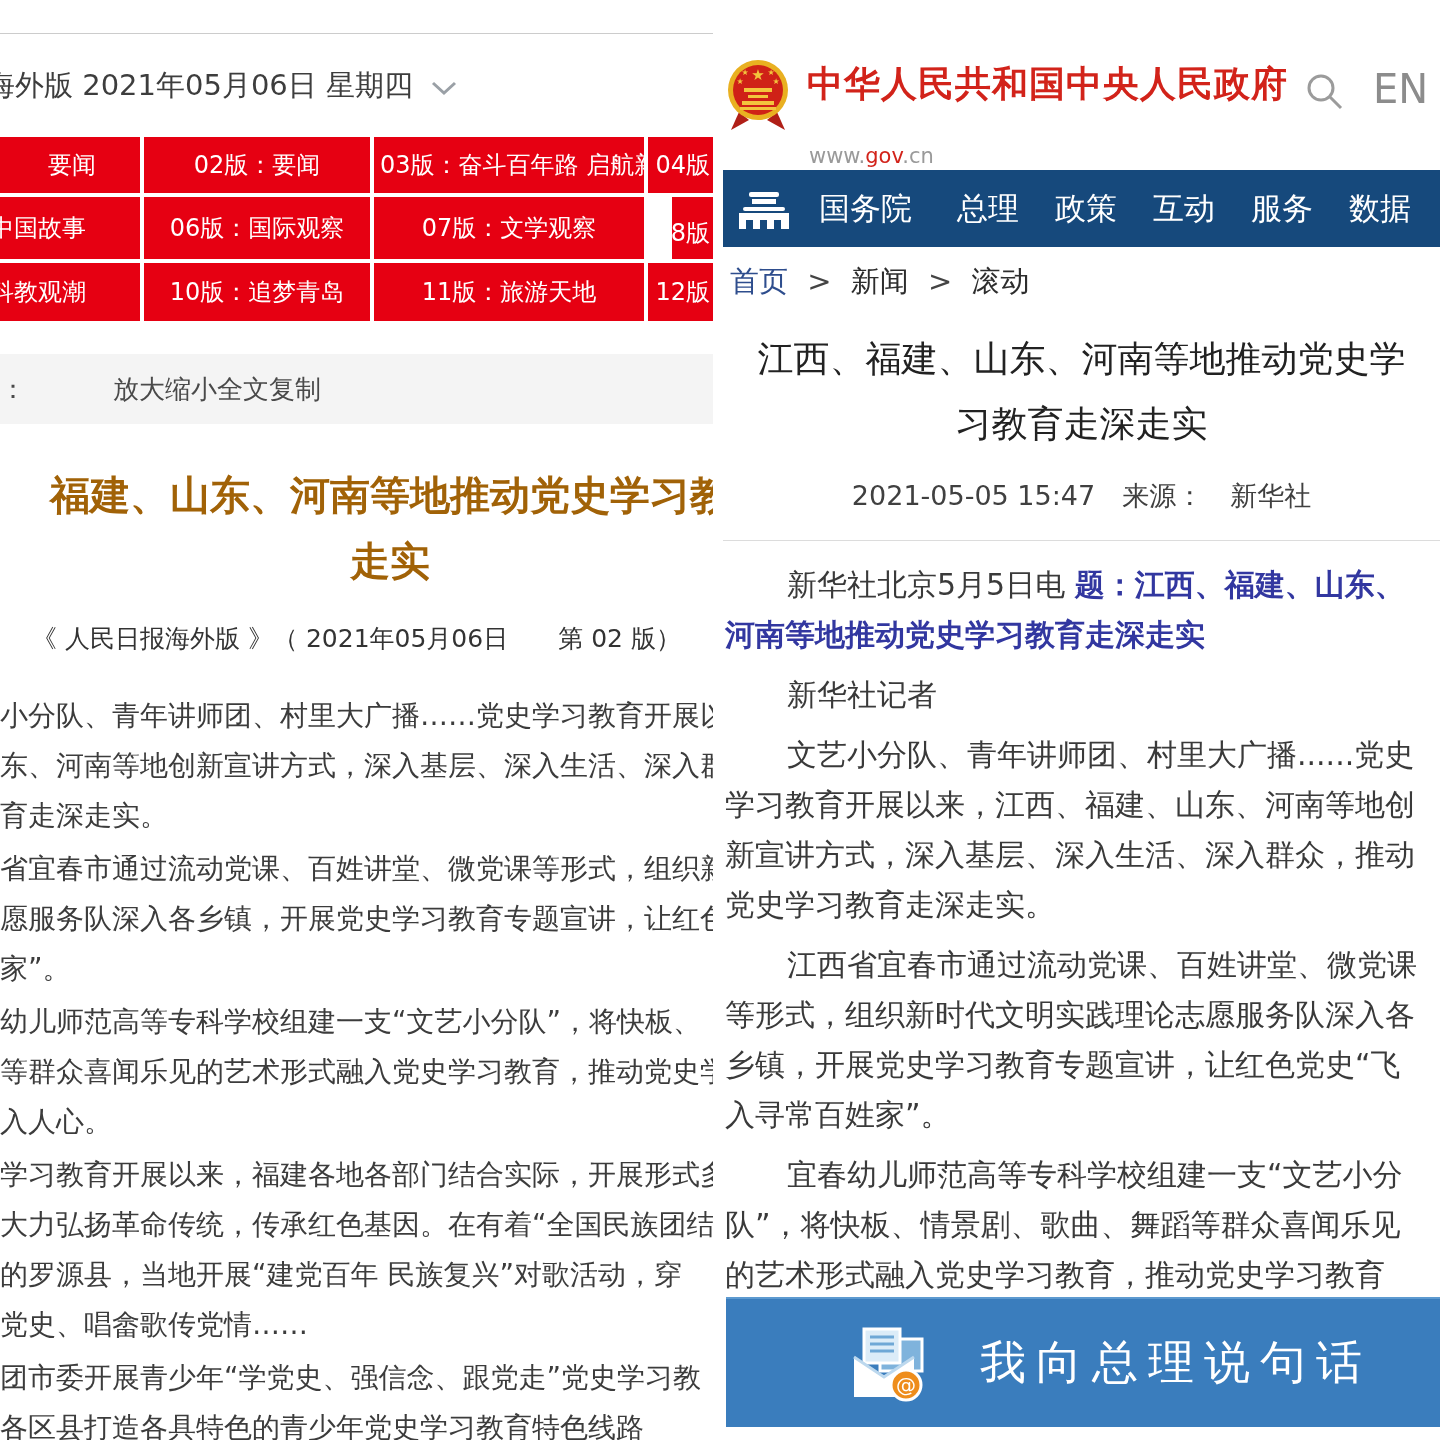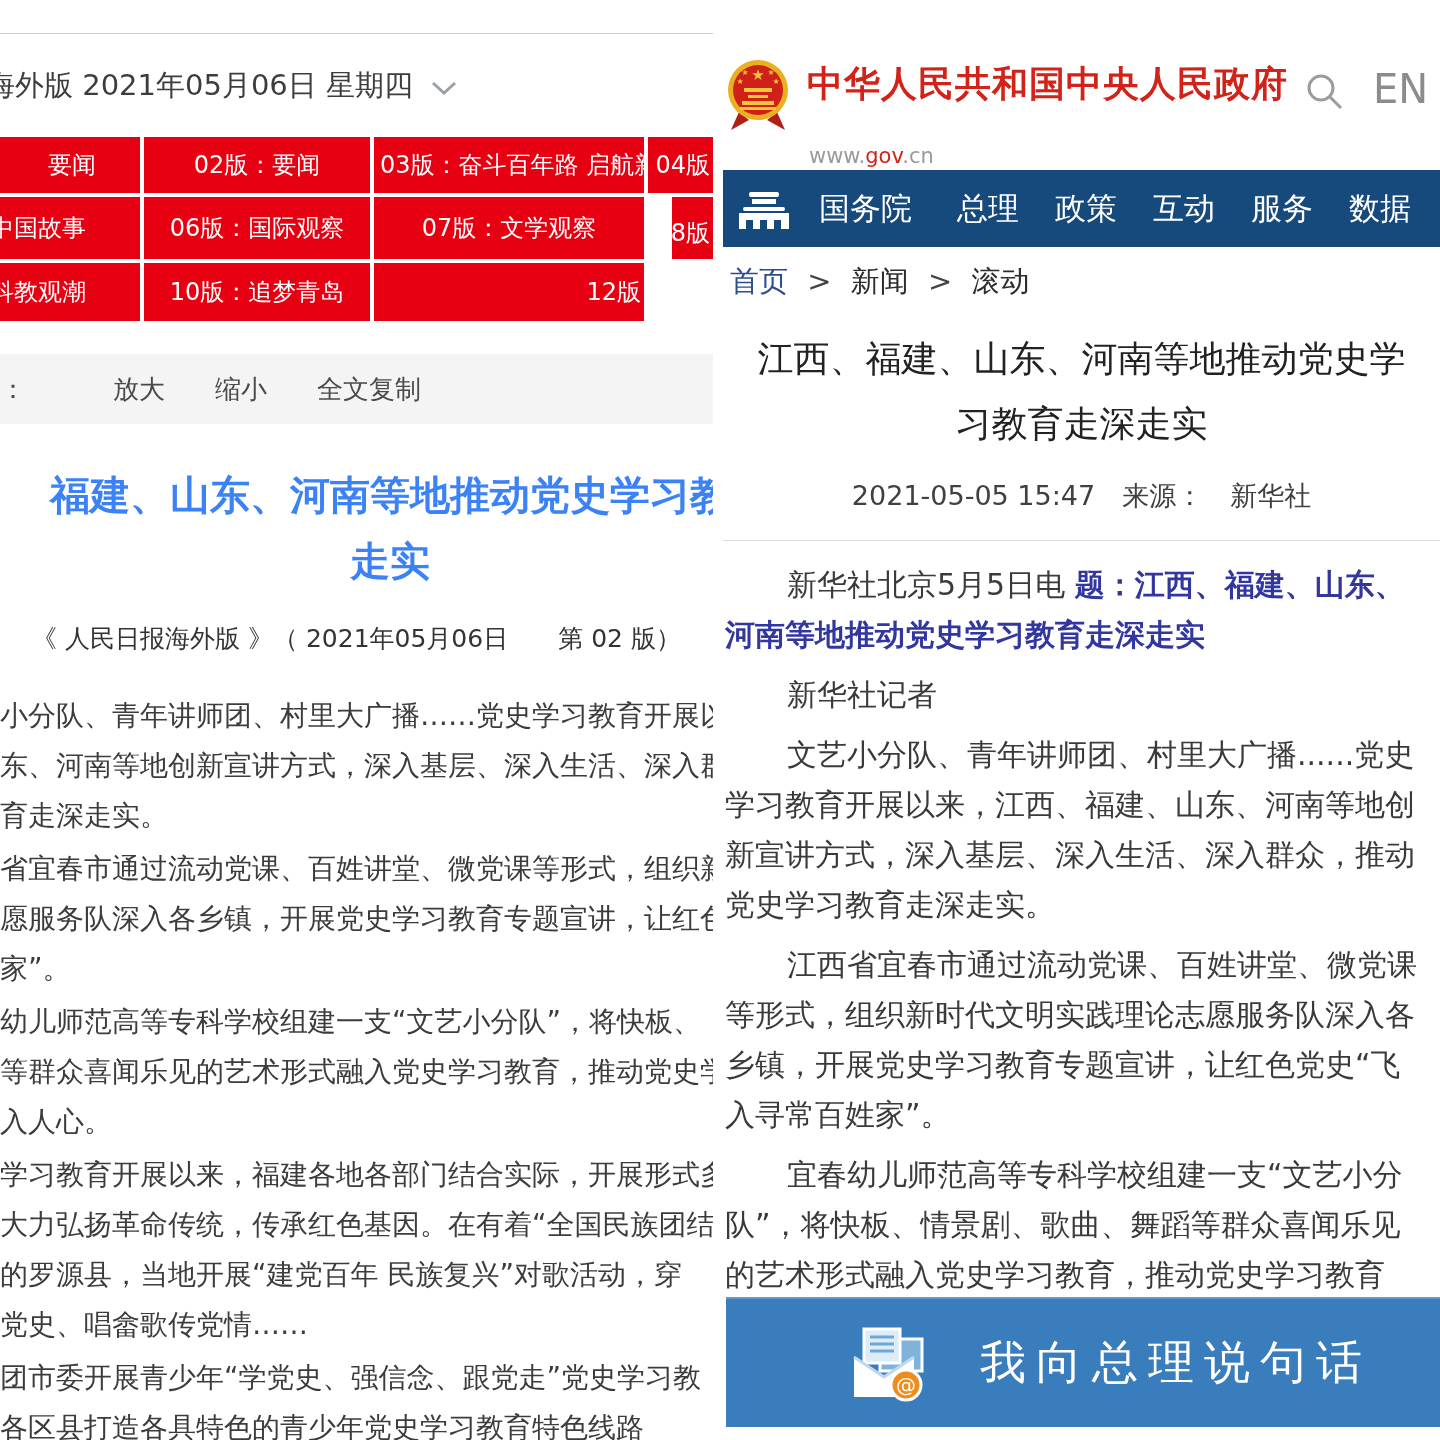"11版：旅游天地" div.cell { html: none -> <div>11版：旅游天地</div> }
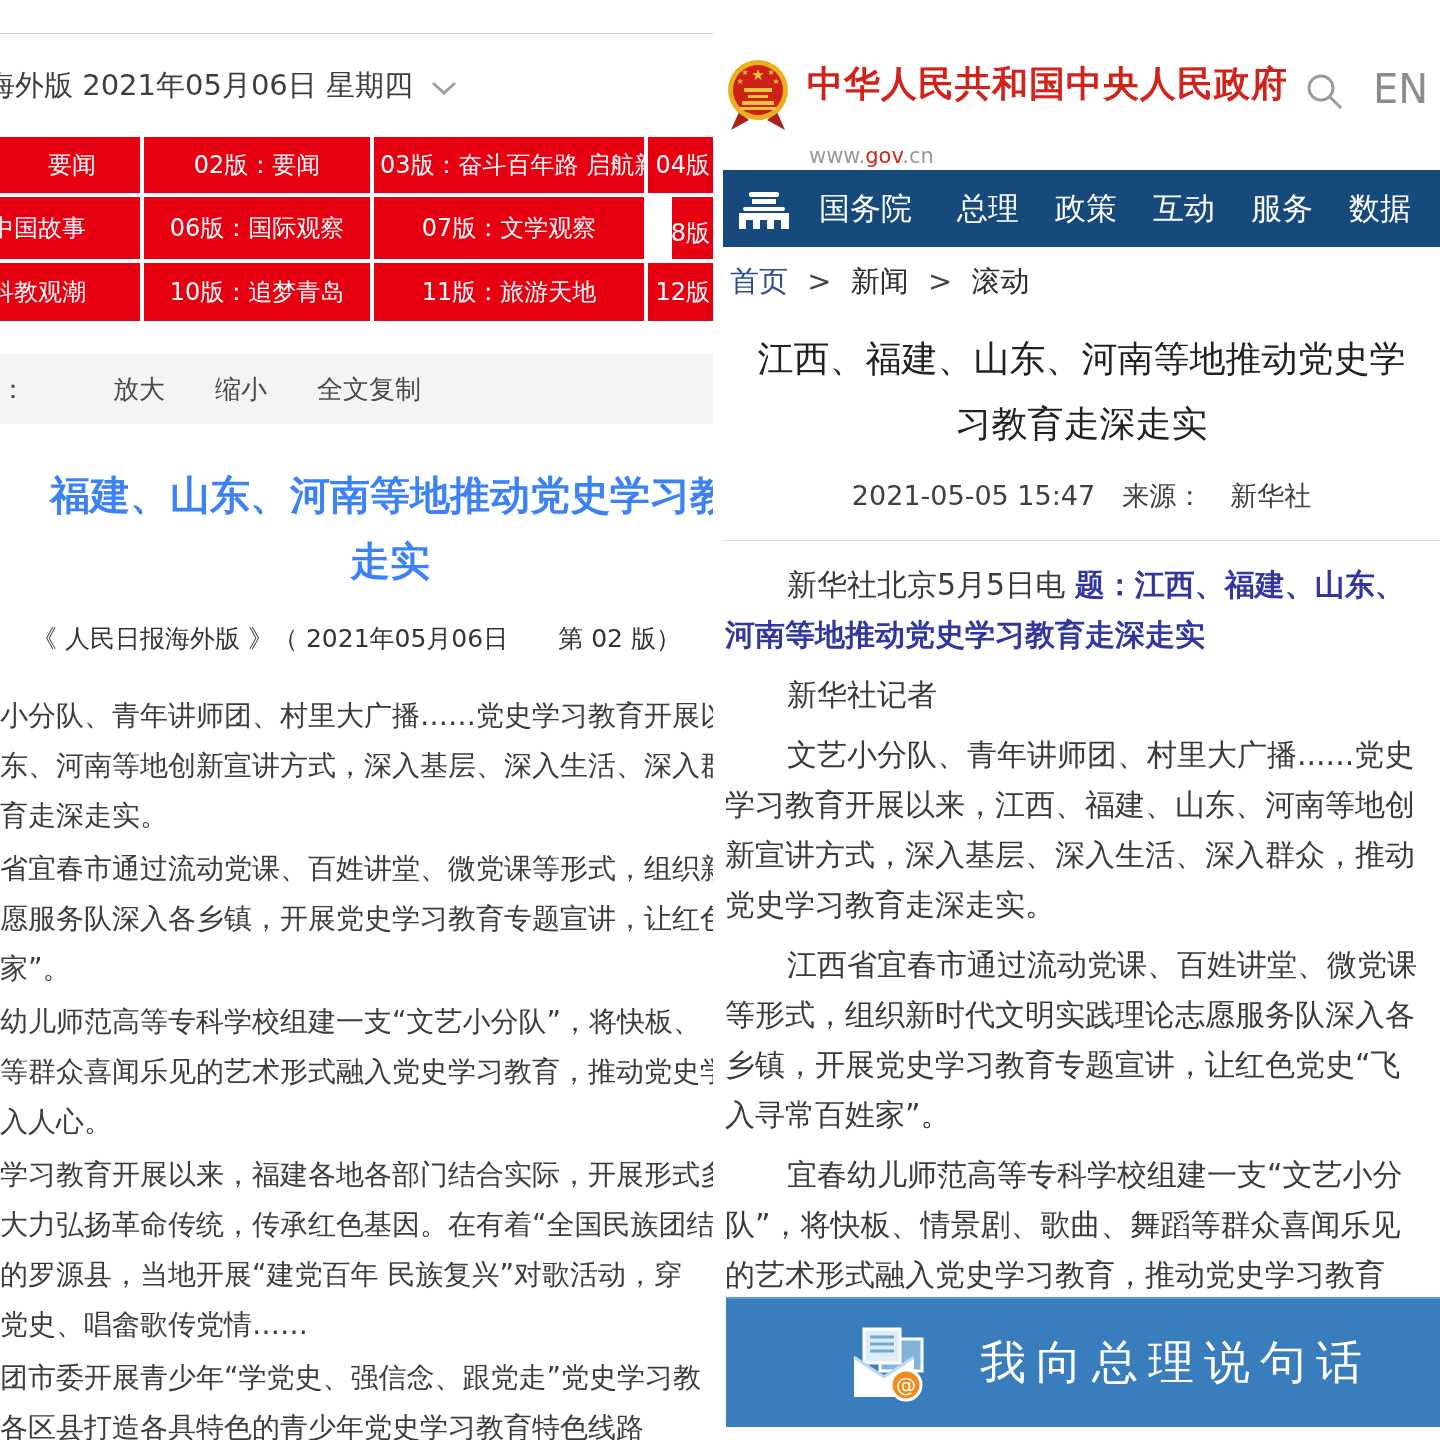"缩小" .lp-toolbar .t-item { margin-left: 50px -> none }
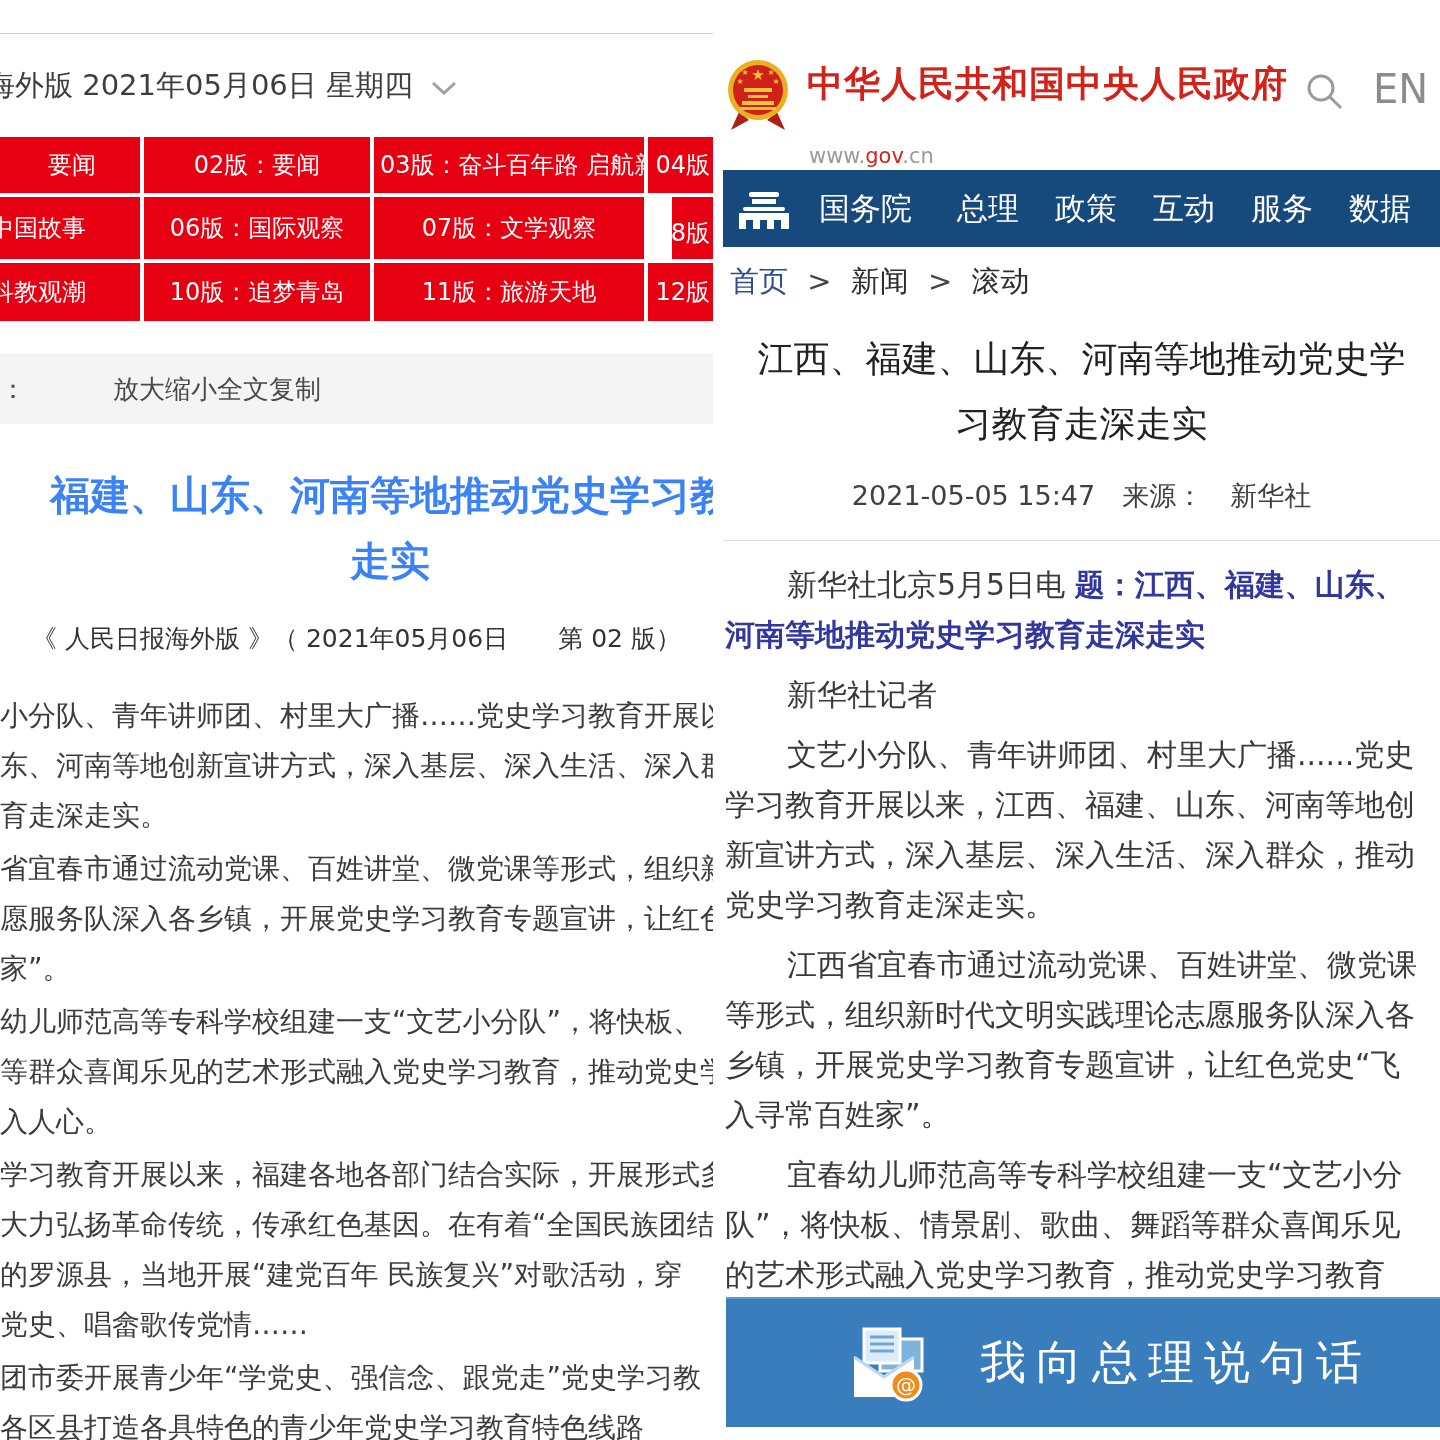"福建、山东、河南等地推动党史学习教" .lp-title { color: #3b82f6 -> #a16207 }
